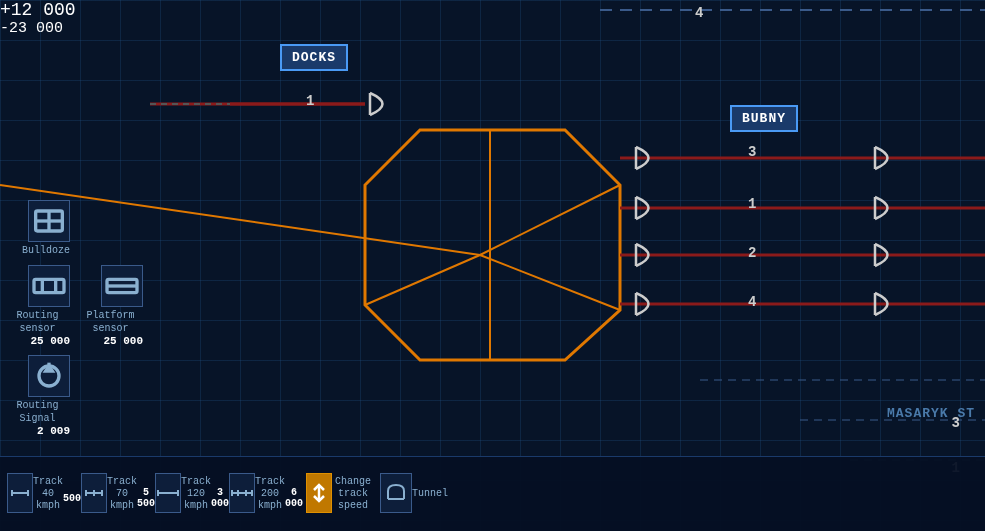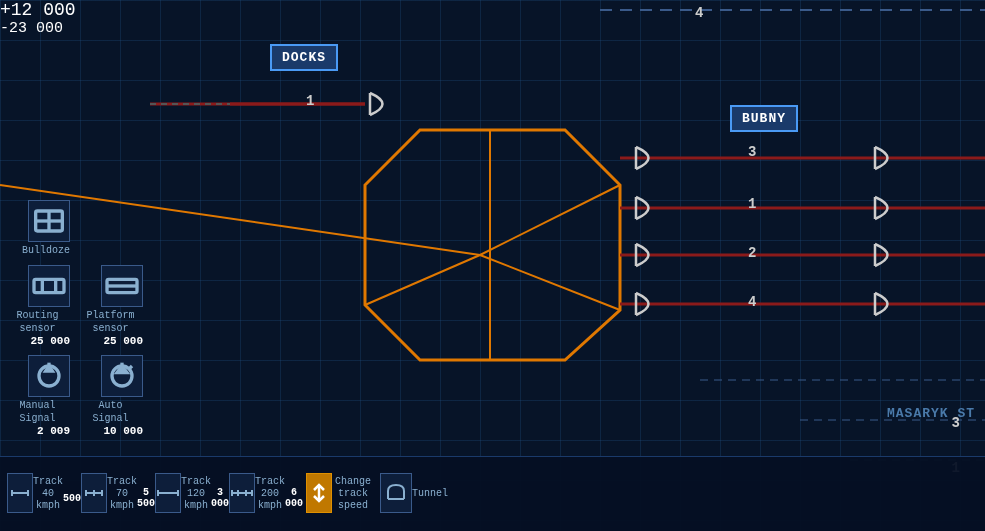"DOCKS" .label-docks { left: 270px -> 280px }
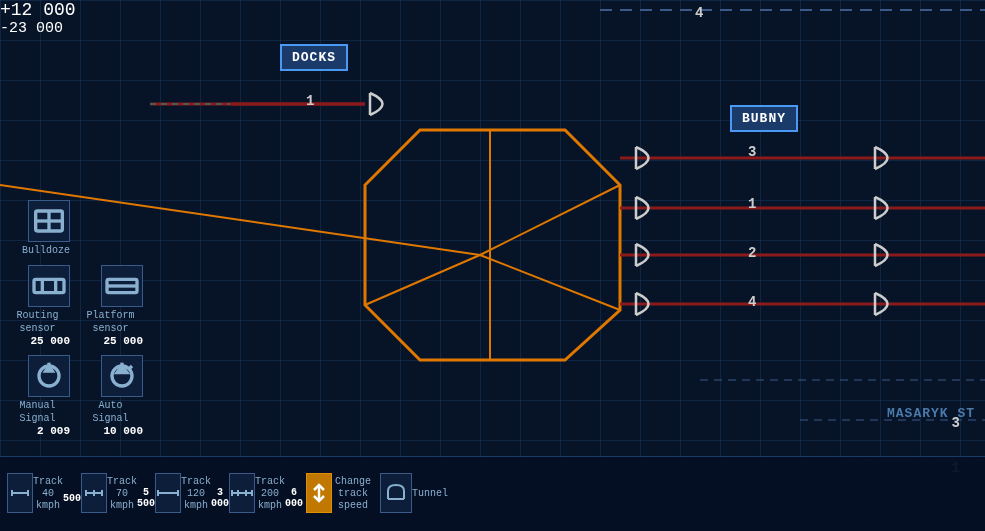"Manual Signal" div.panel-label { text: Manual -> Routing }
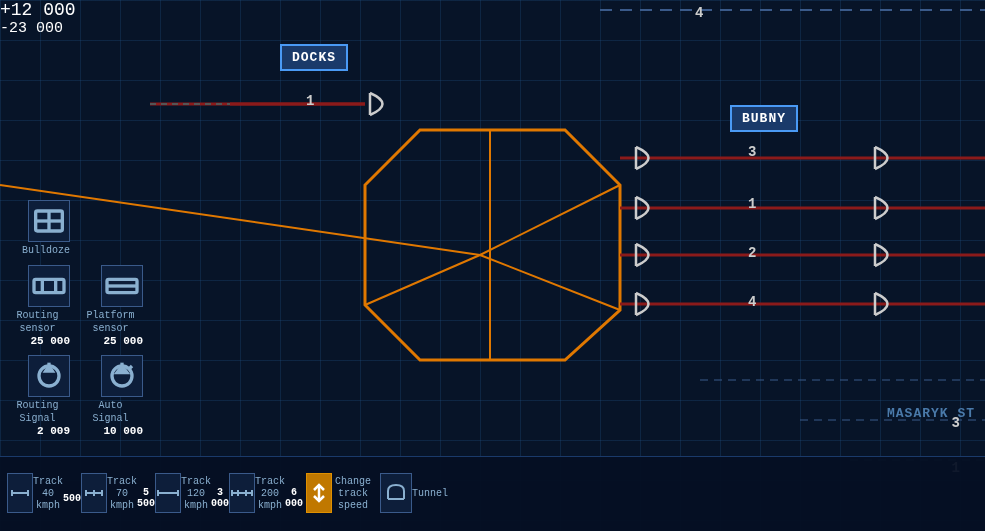"Auto Signal" div.panel-item { html: <div> <div> <svg> <circle></circle> <line></line> <polygon></polygon> <line></line> </svg> </div> <div>Auto Signal</div> <div>10 000</div> </div> -> none }
